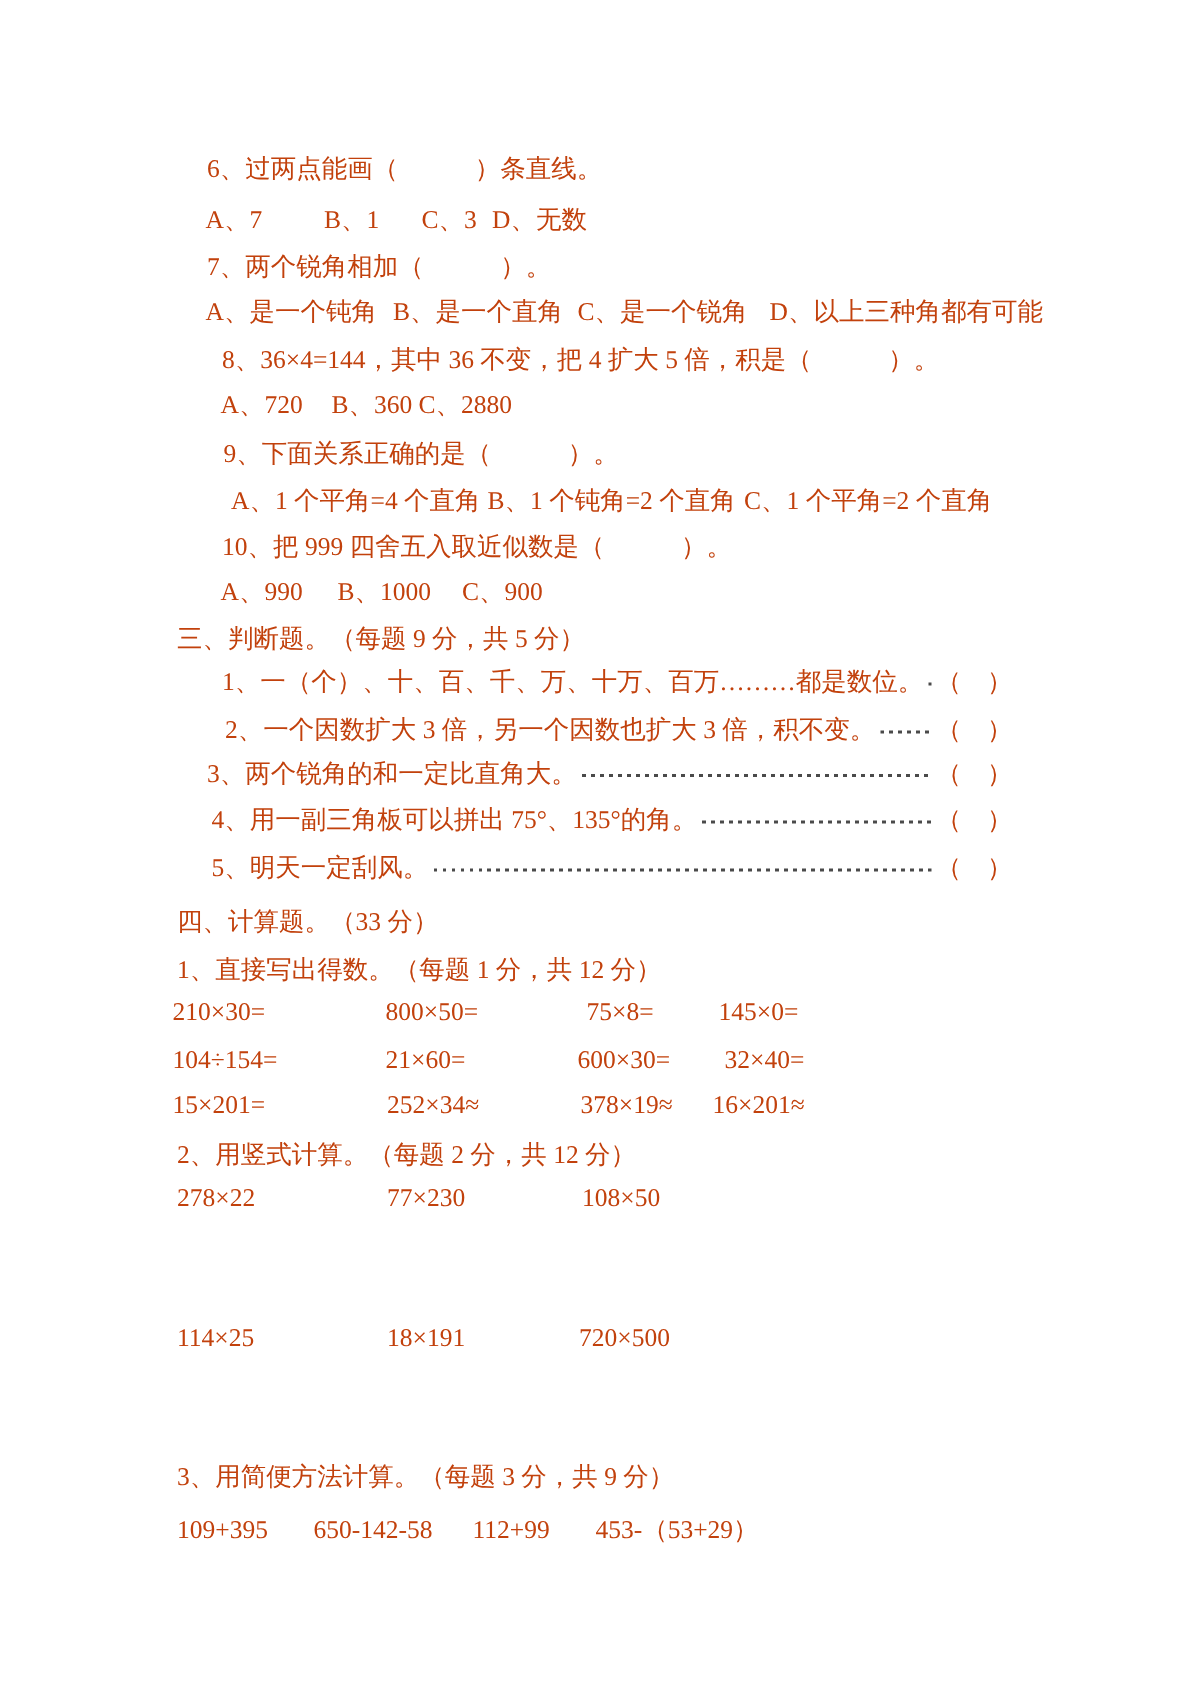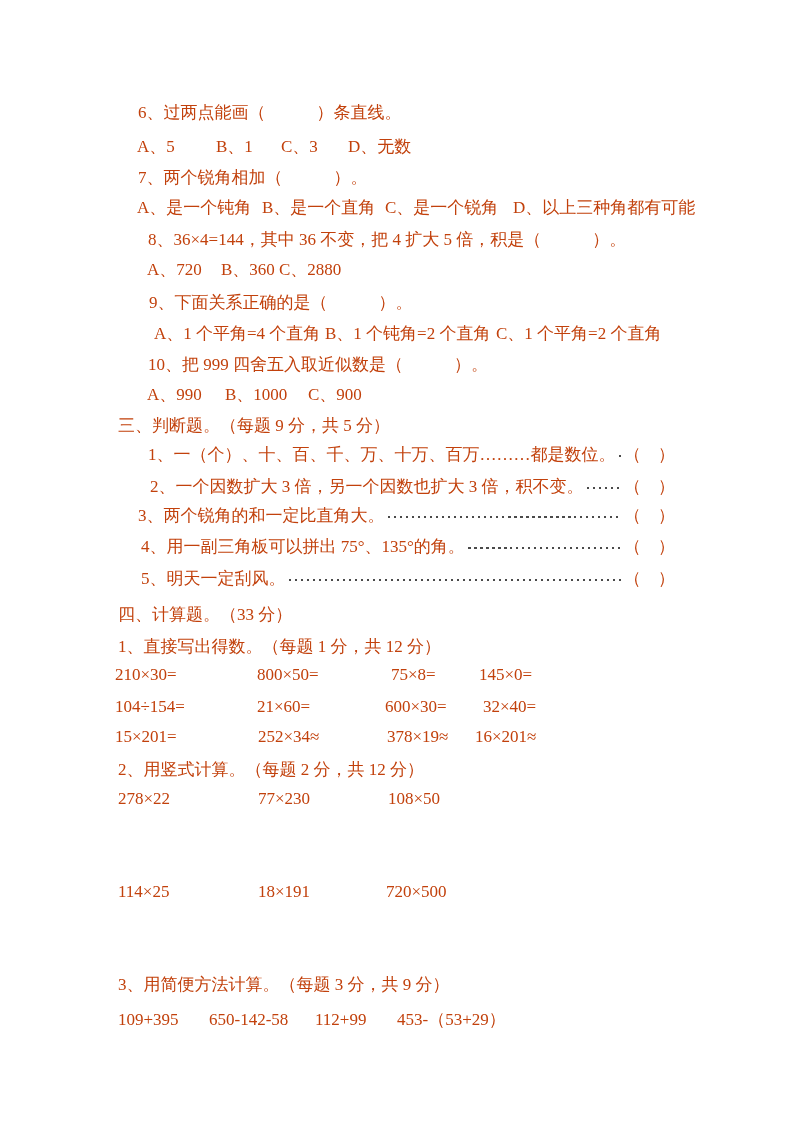"A、5" span.ln { text: 5 -> 7 }
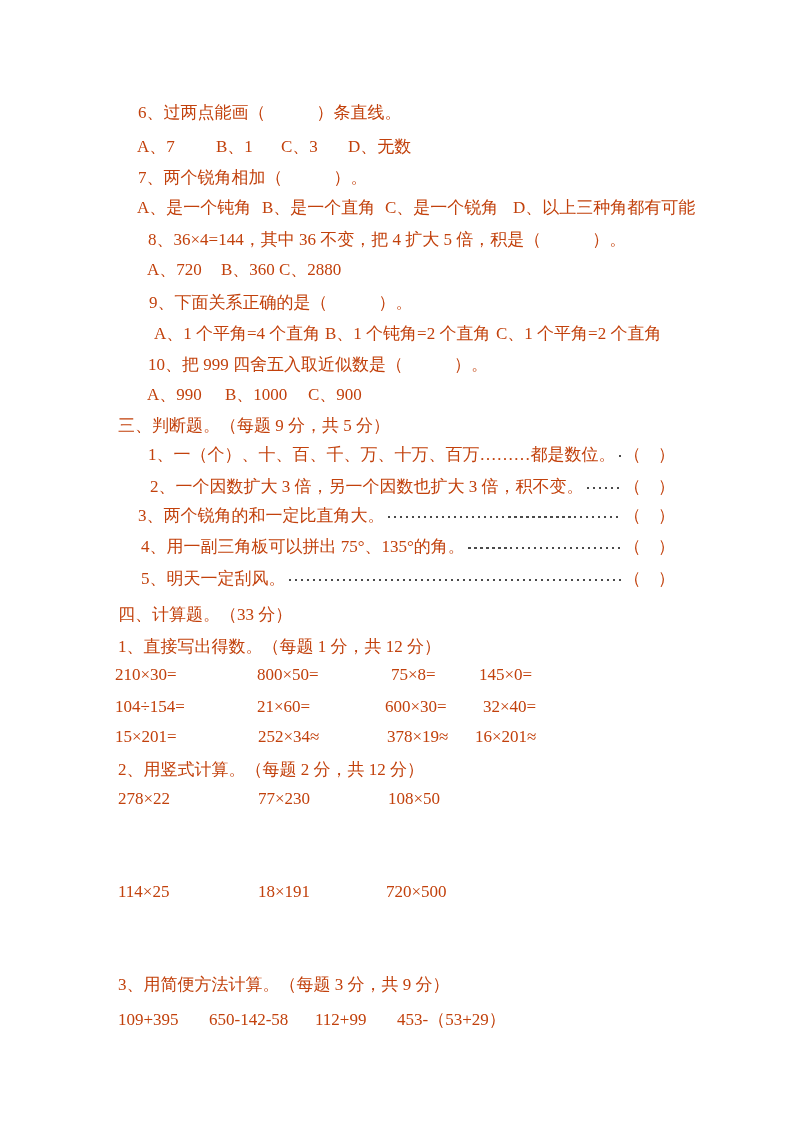"D、无数" span.ln { left: 348px -> 328px }
